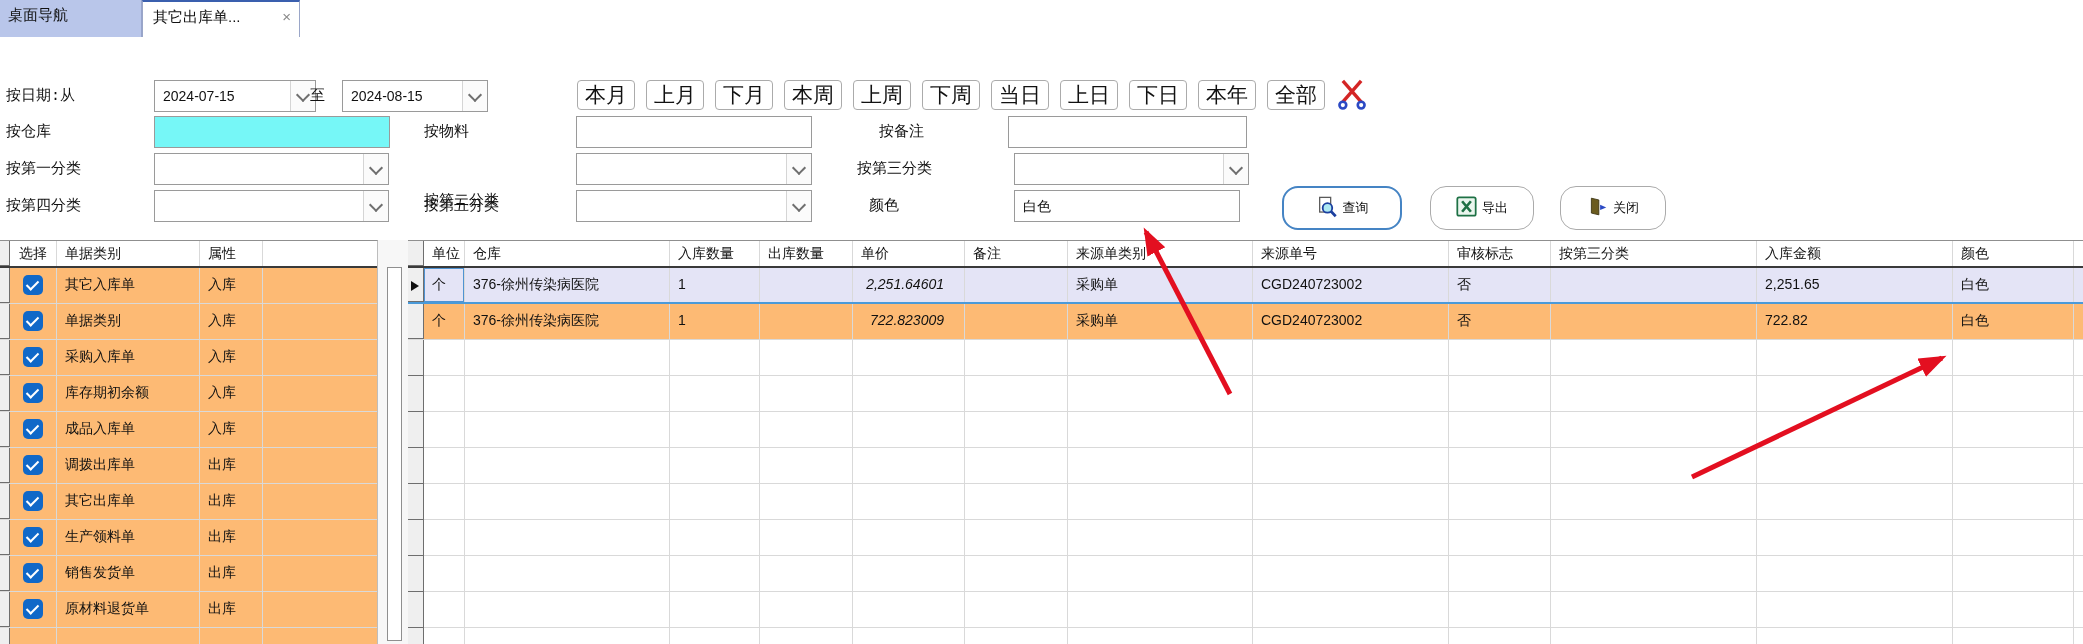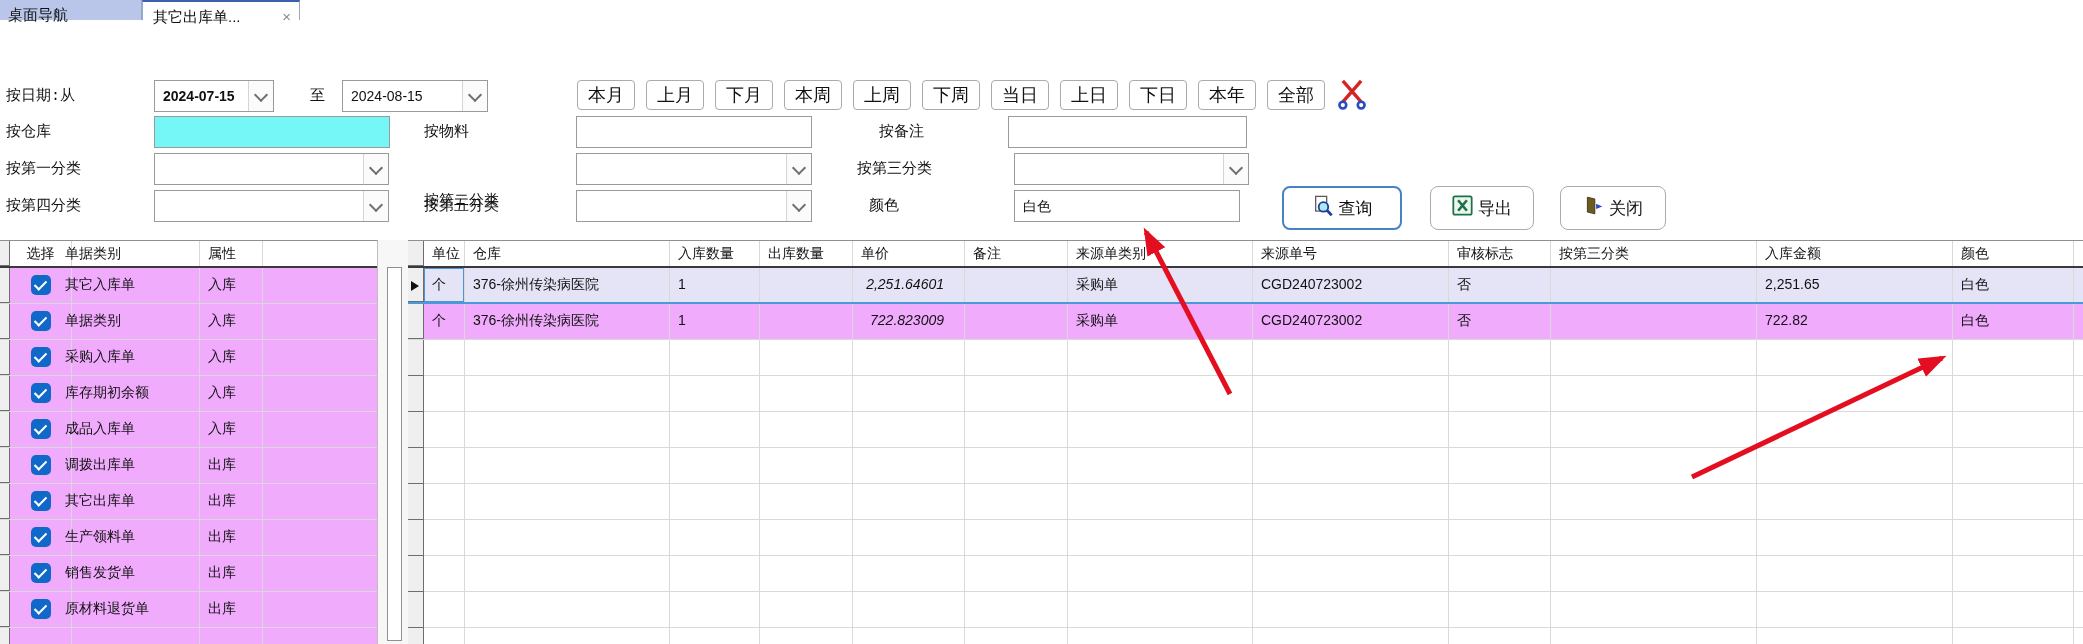"桌面导航" .tab { height: 20px -> 37px }
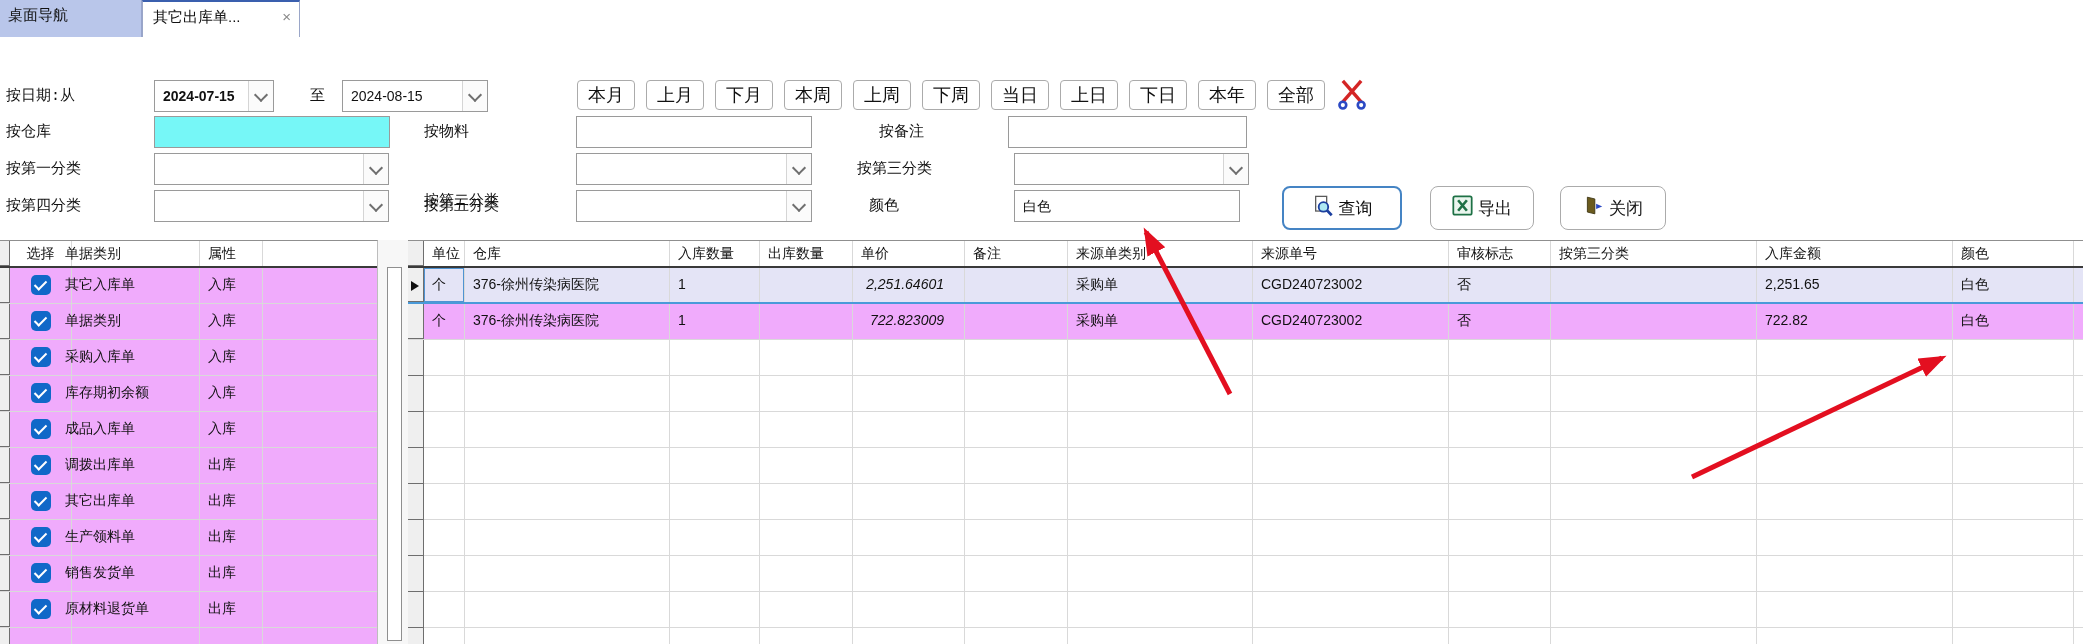"2024-07-15" div.combo { font-weight: bold -> none; width: 120px -> 162px }
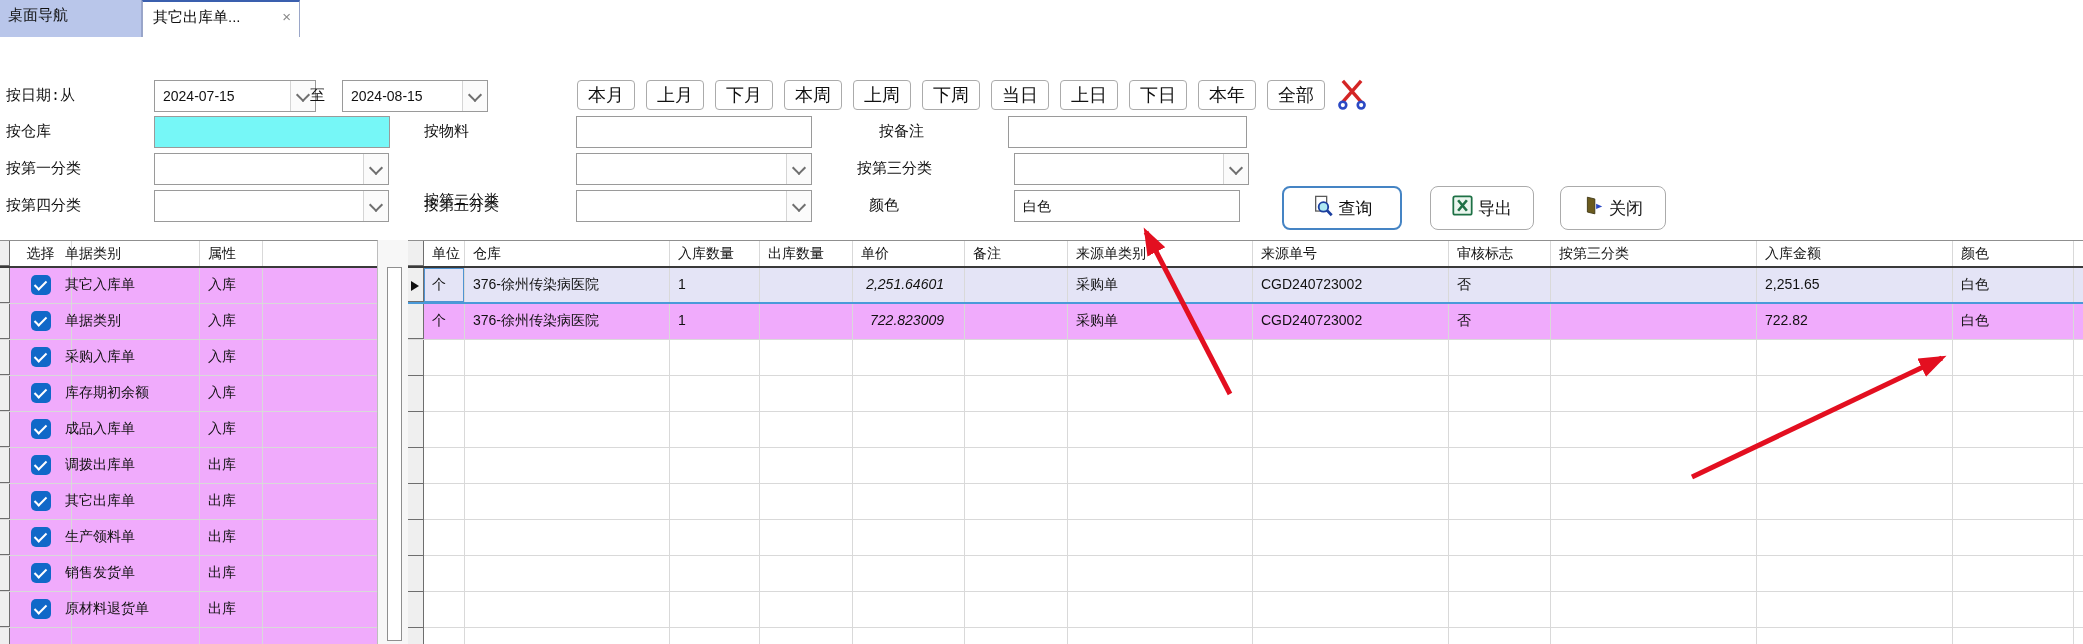"本月" .qbtn { font-size: 18px -> 21px }
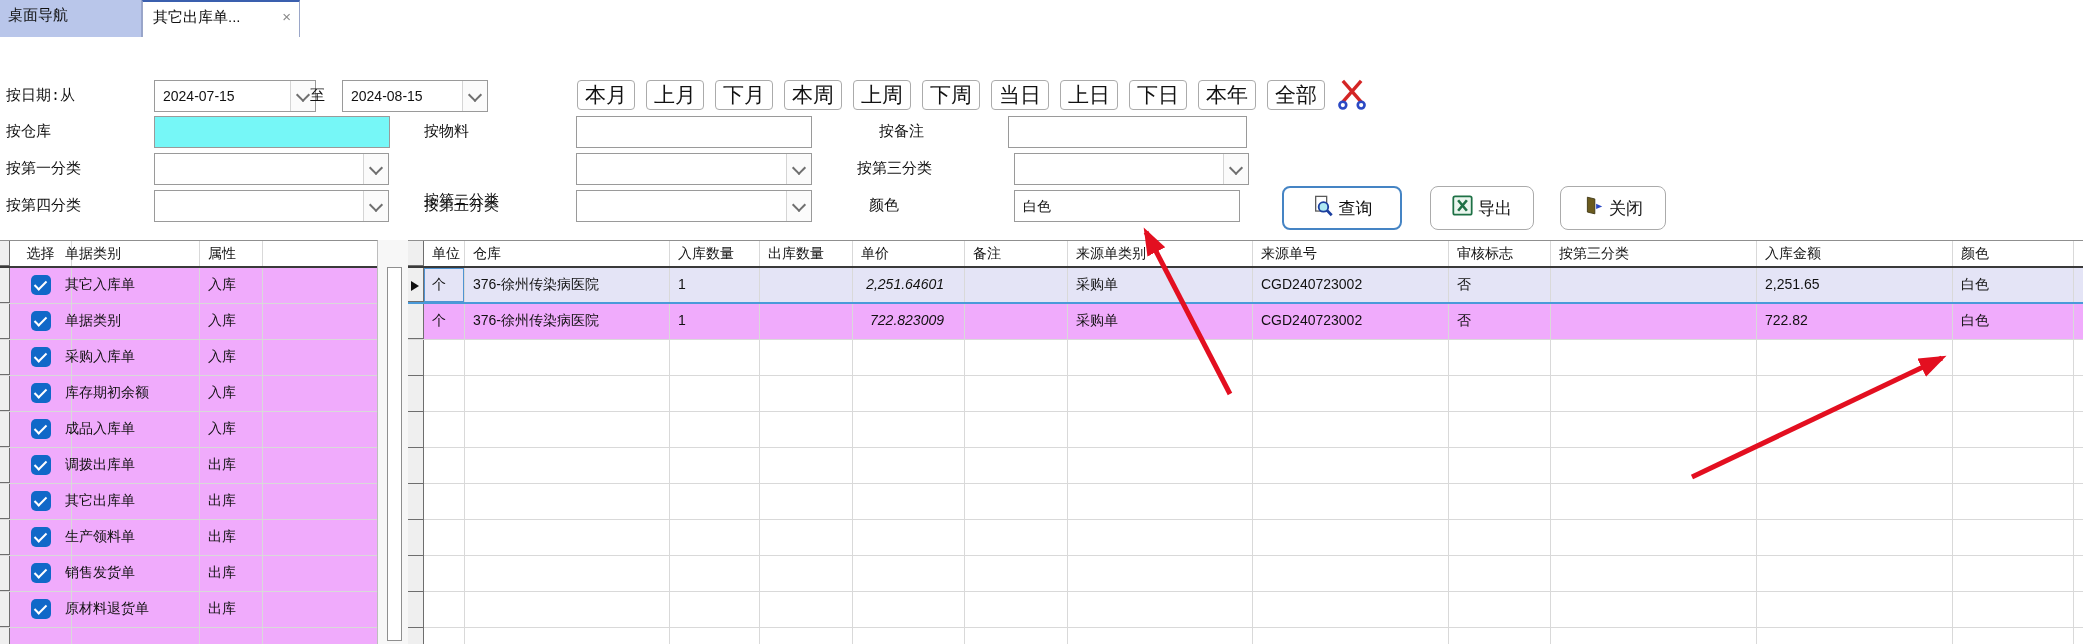"查询" .abtn { border-radius: 8px -> 16px; font-size: 17px -> 13px }
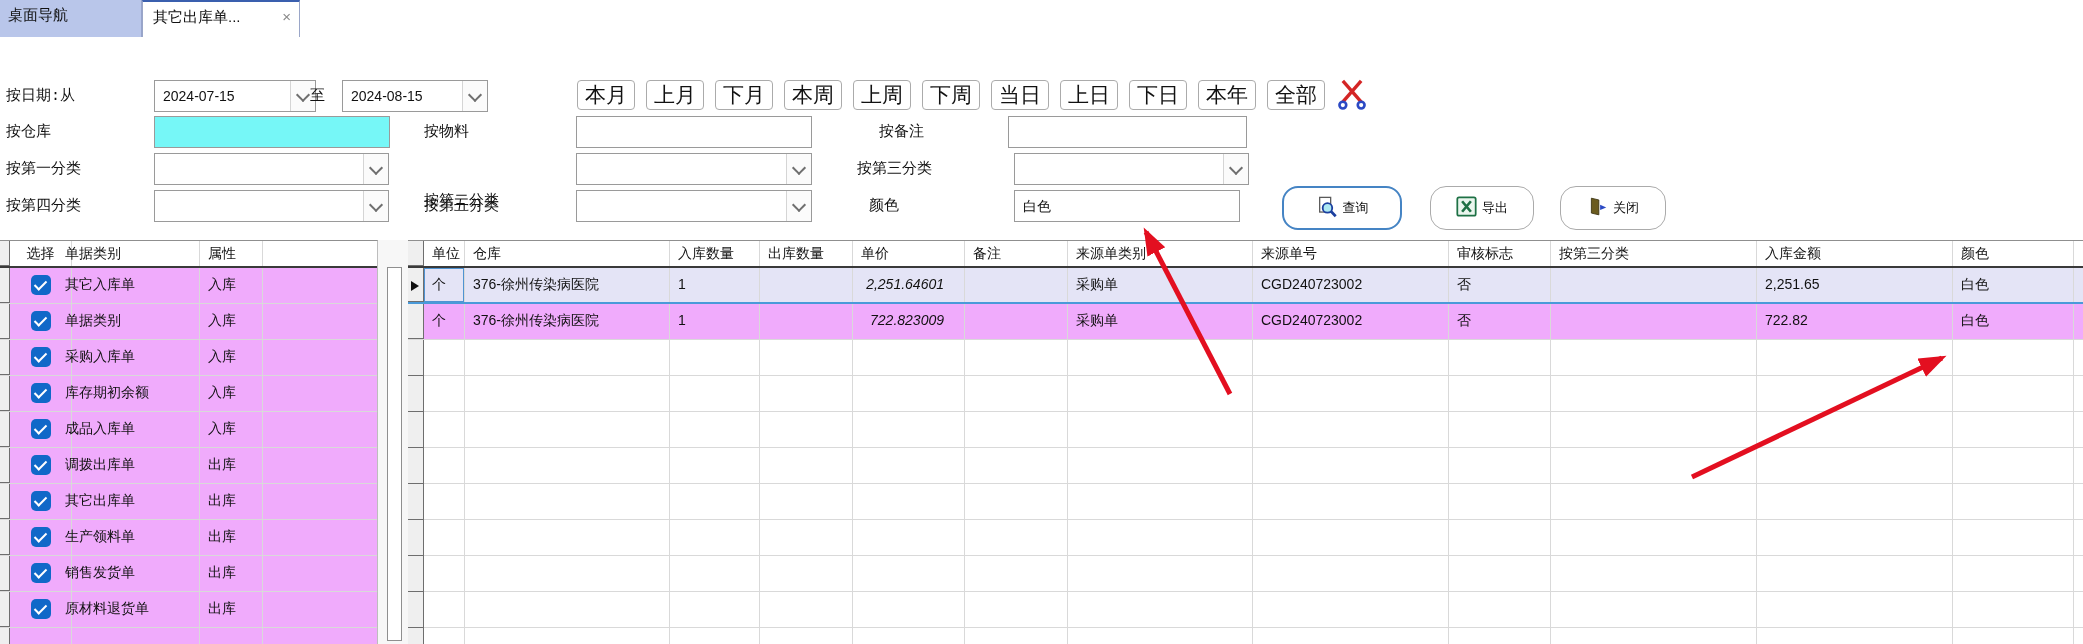"选择" .lc1 { width: 62px -> 47px }
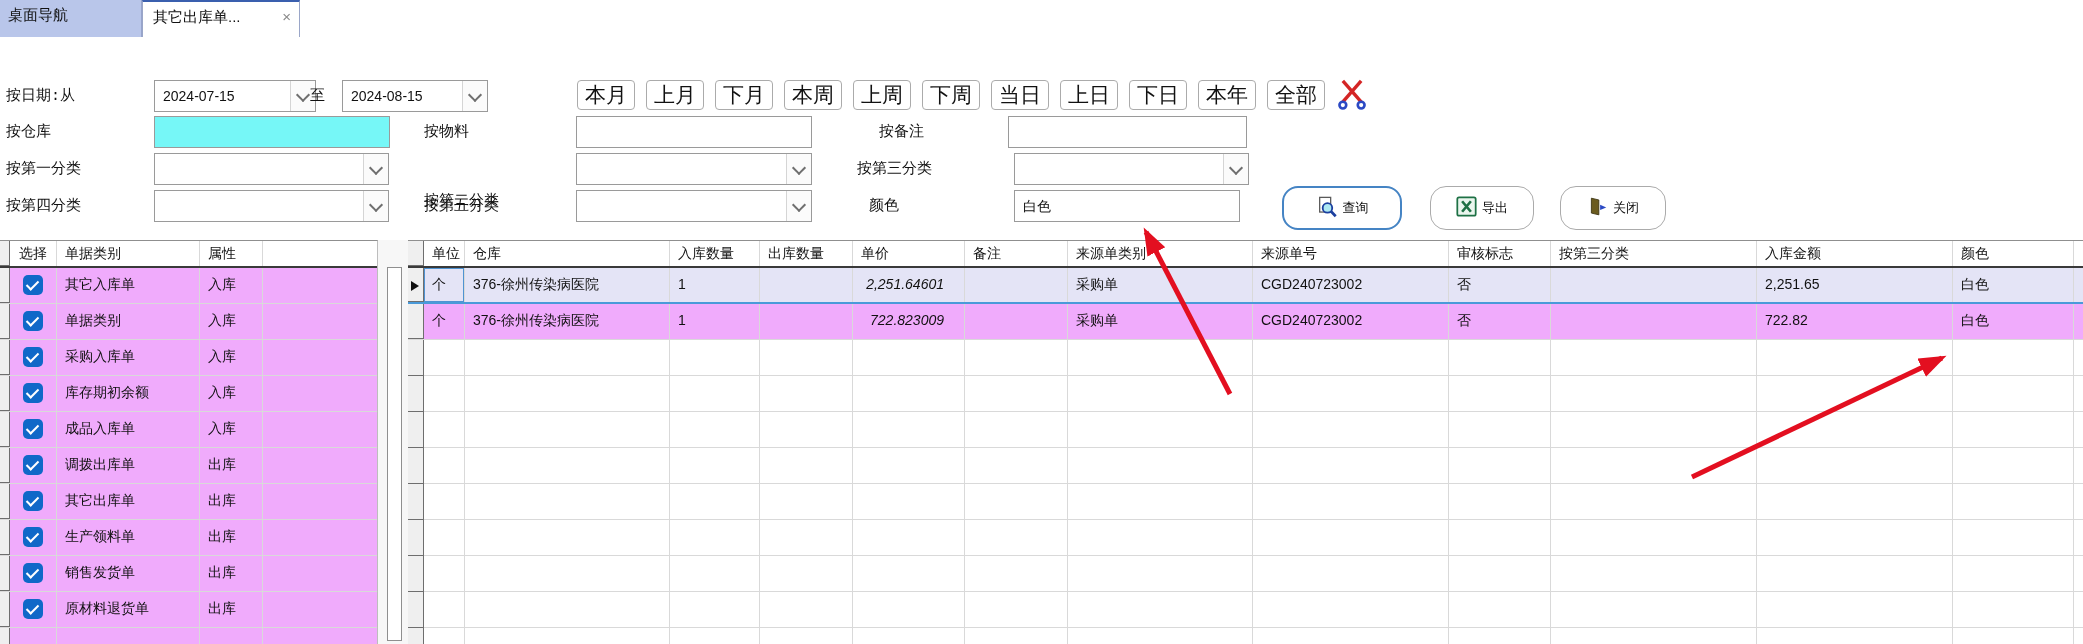"其它入库单" .row { background: #f0abfc -> #fdba74 }
